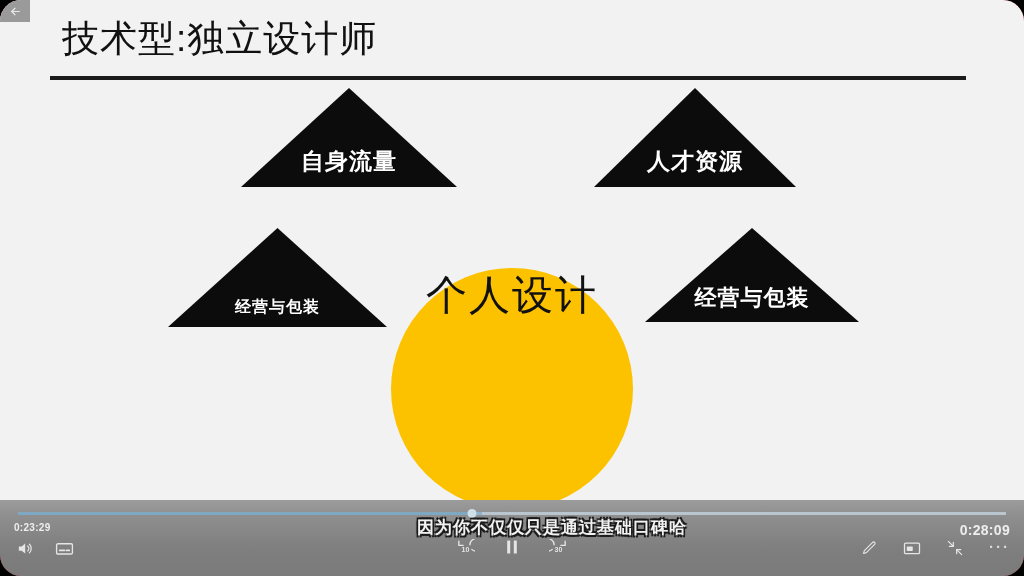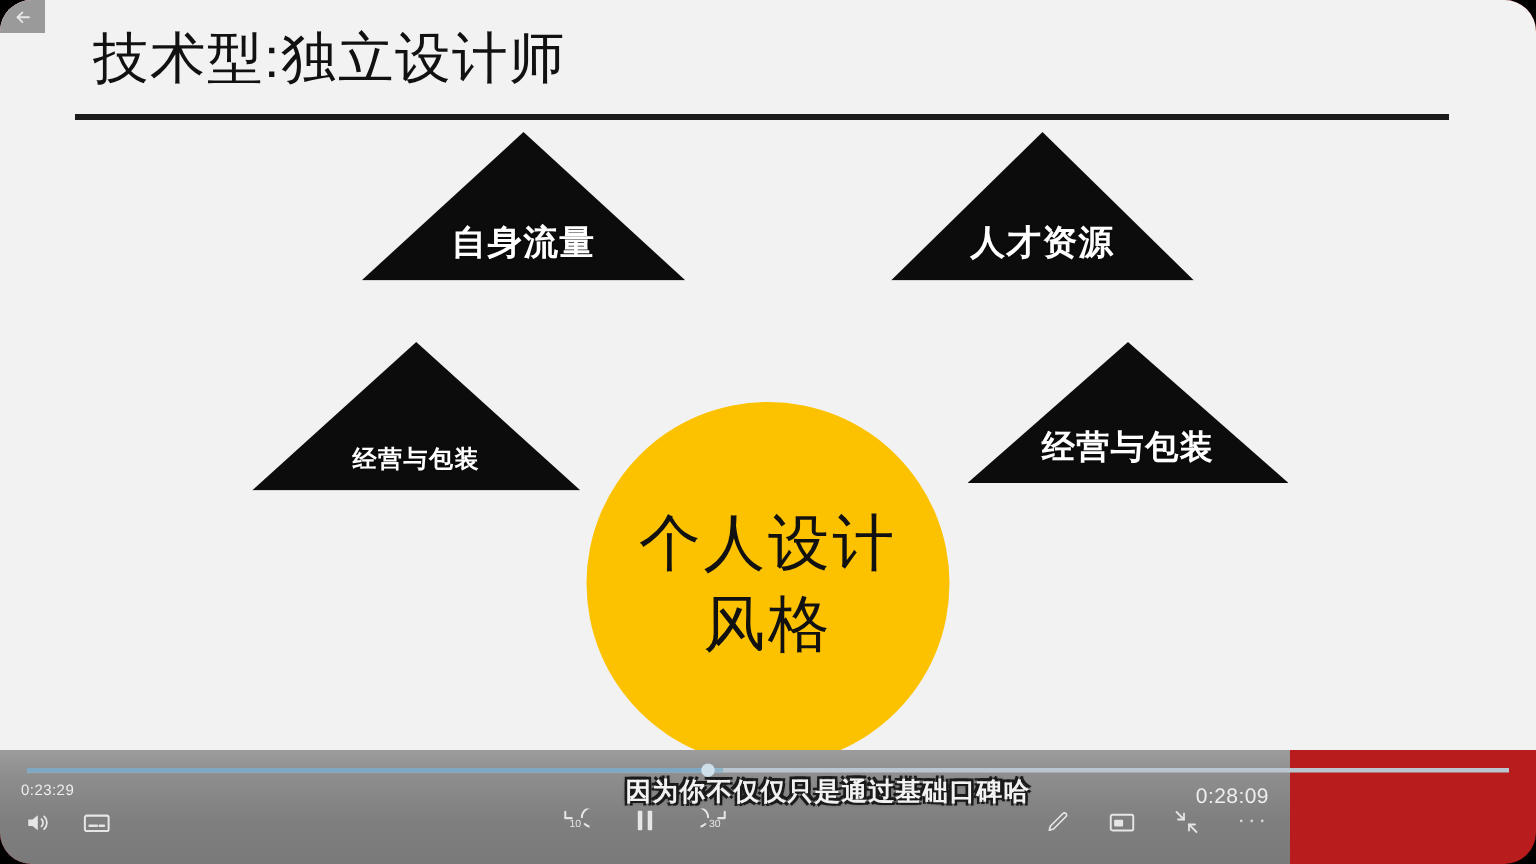"个人设计" .circle { justify-content: center -> space-between }
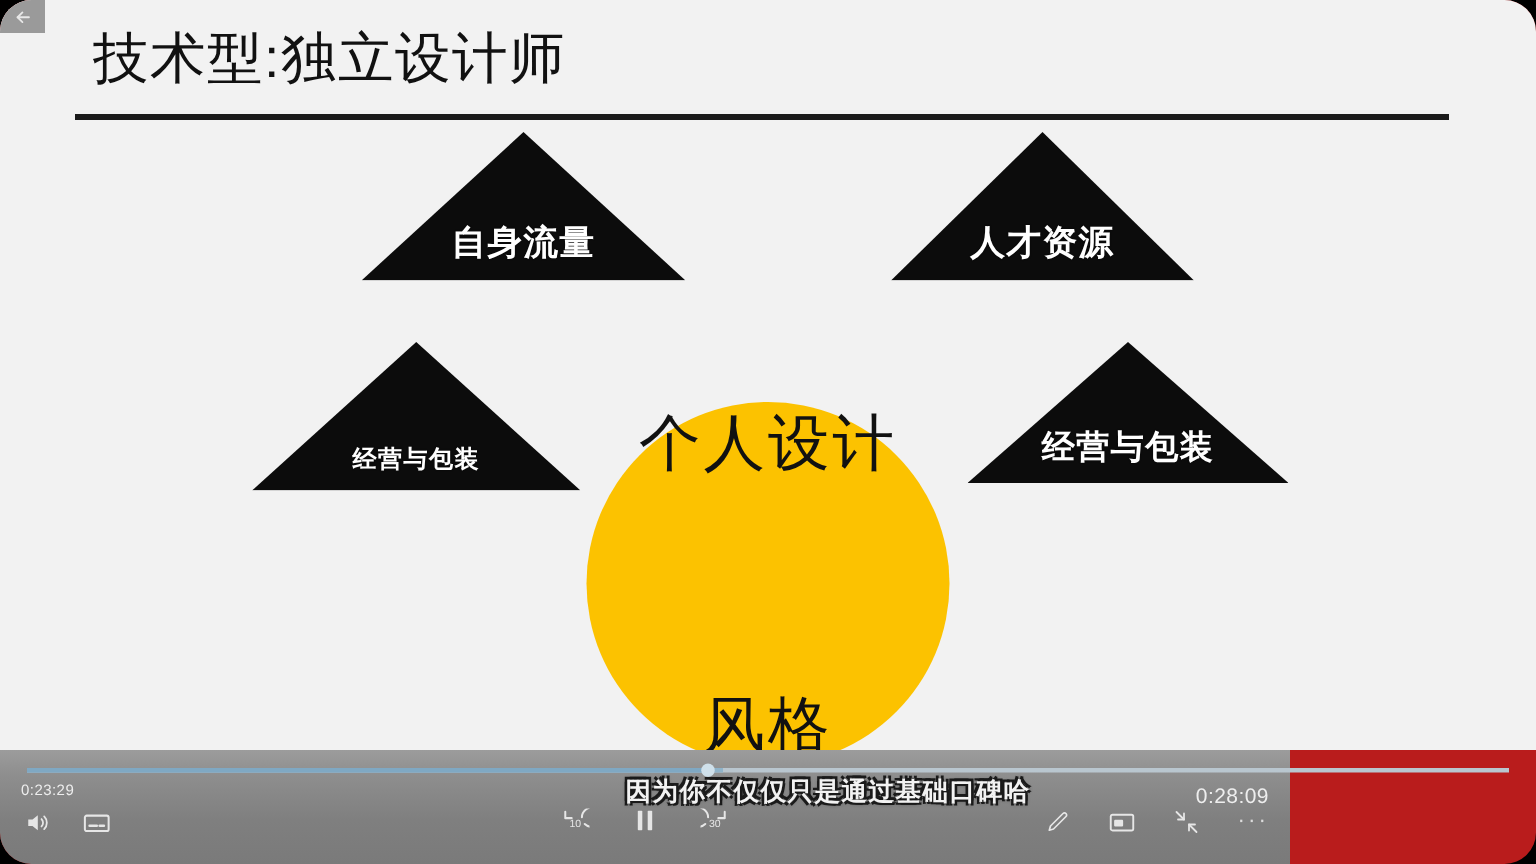"风格" div.circle-line { html: <div>风格</div> -> none }
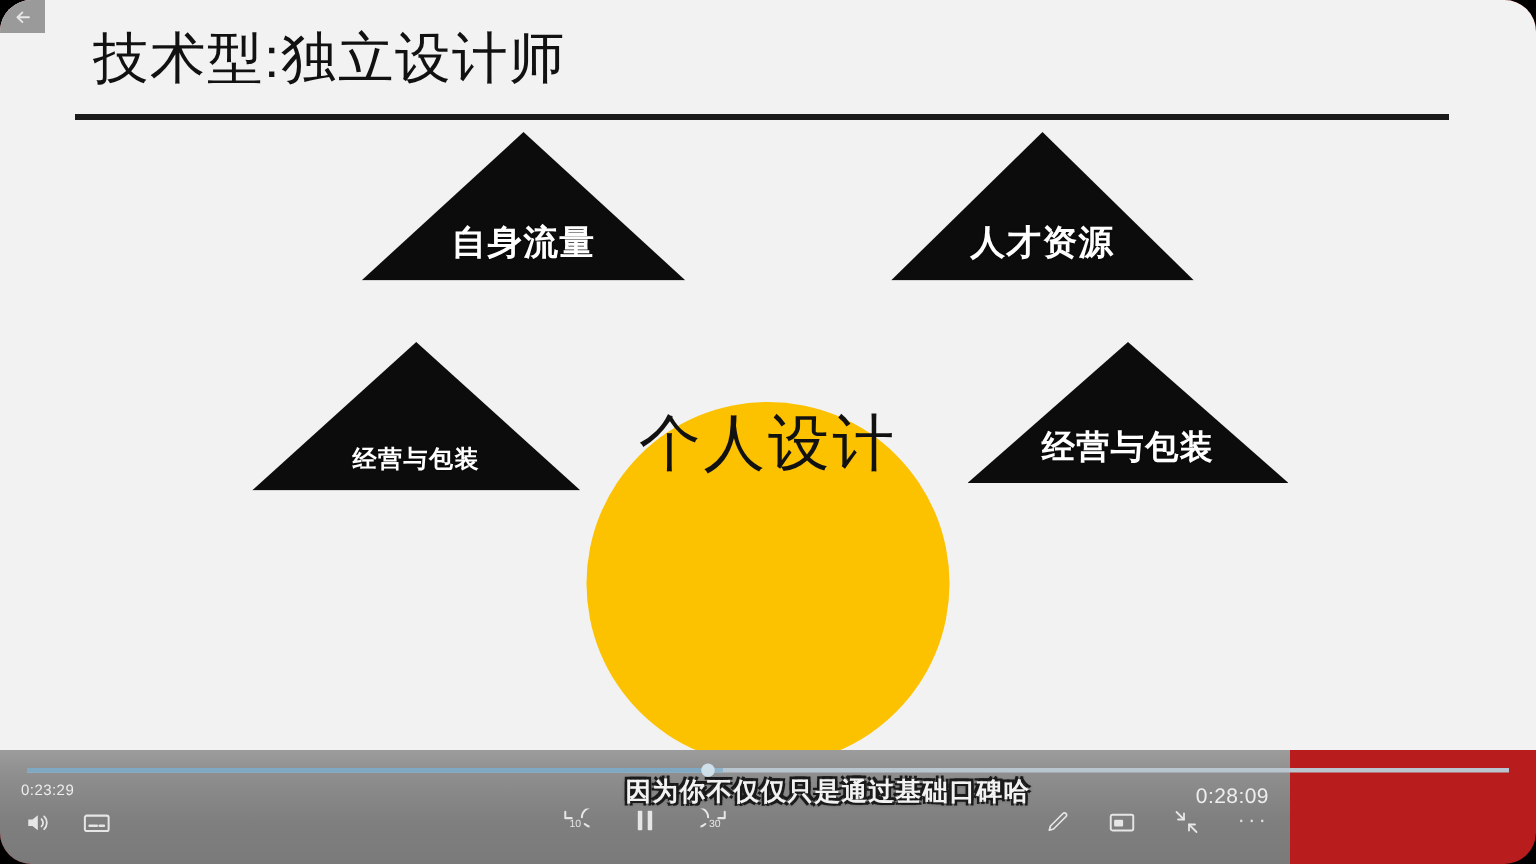"0:23:29" .player { font-weight: none -> bold; width: 860px -> 1024px }
